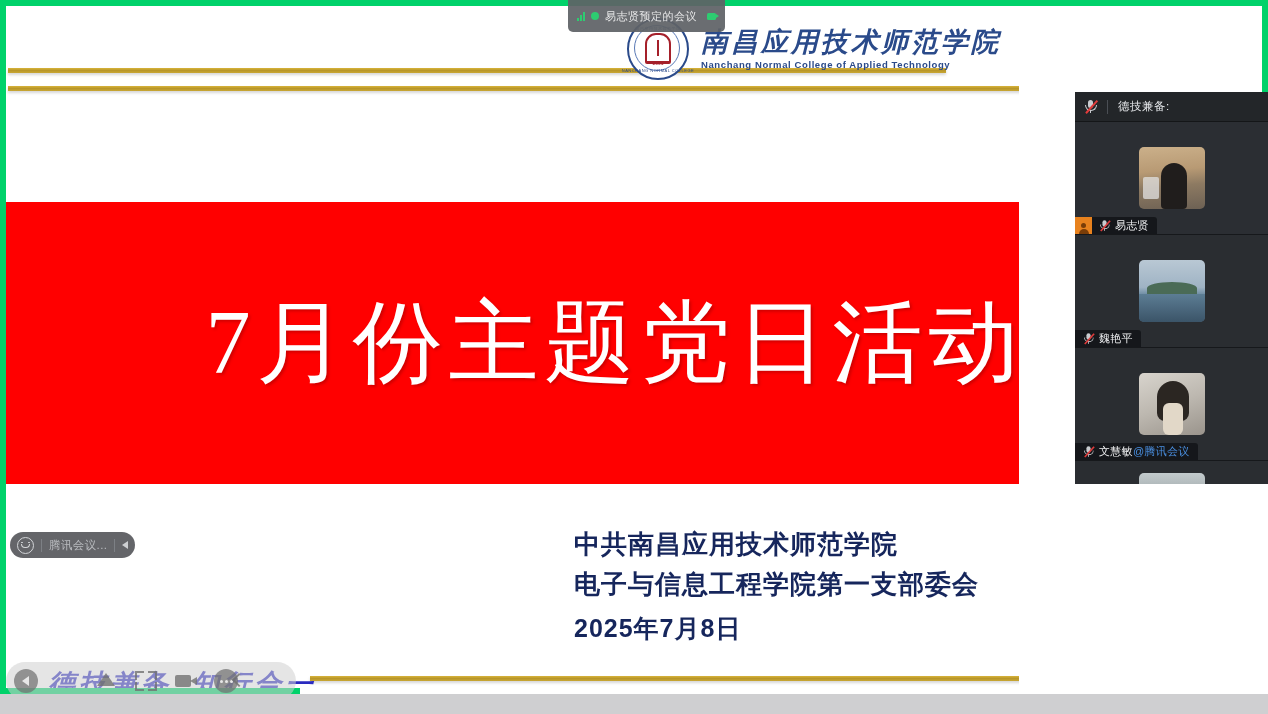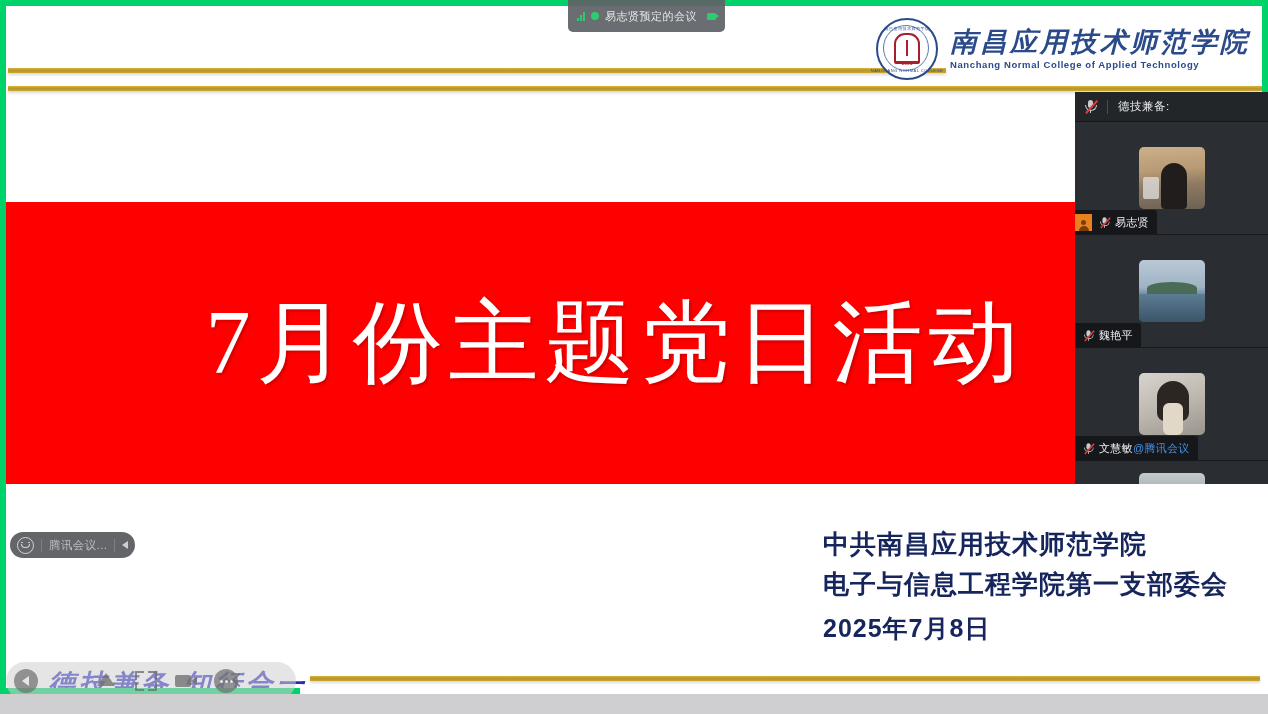"南昌应用技术师范学院" #slide { width: 1268px -> 1019px }
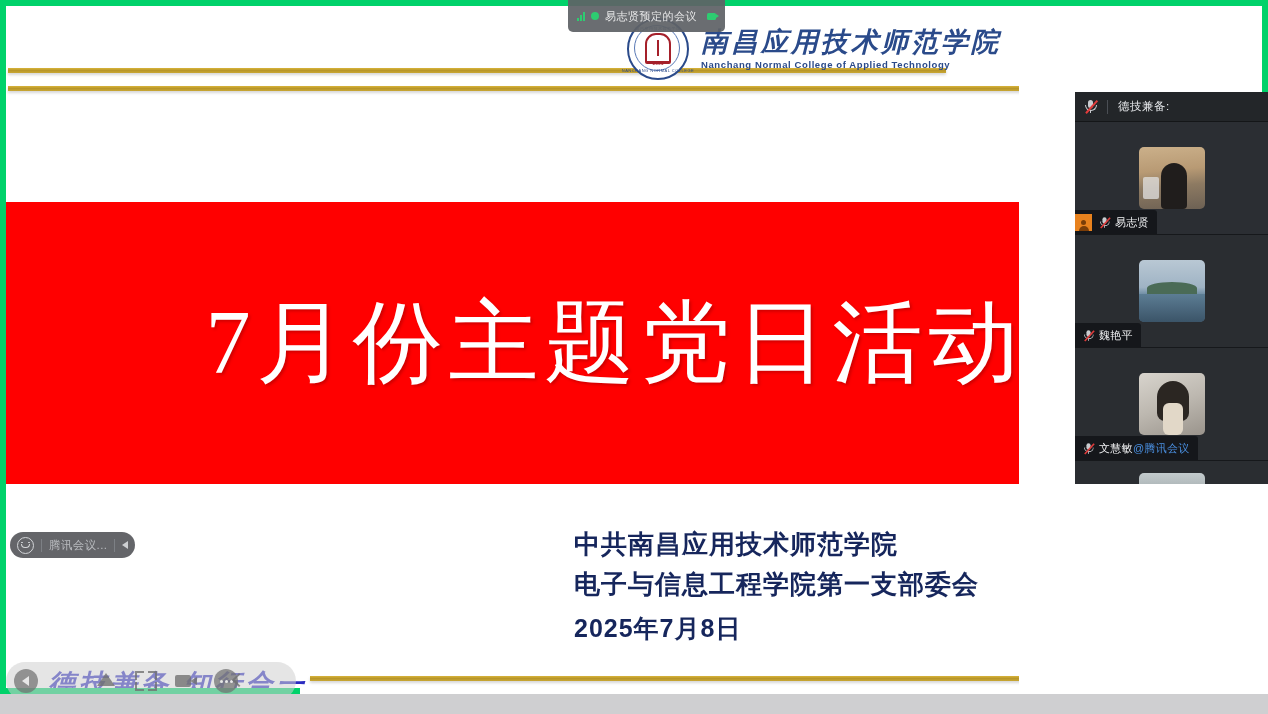"易志贤" .name-tag { height: 24px -> 17px }
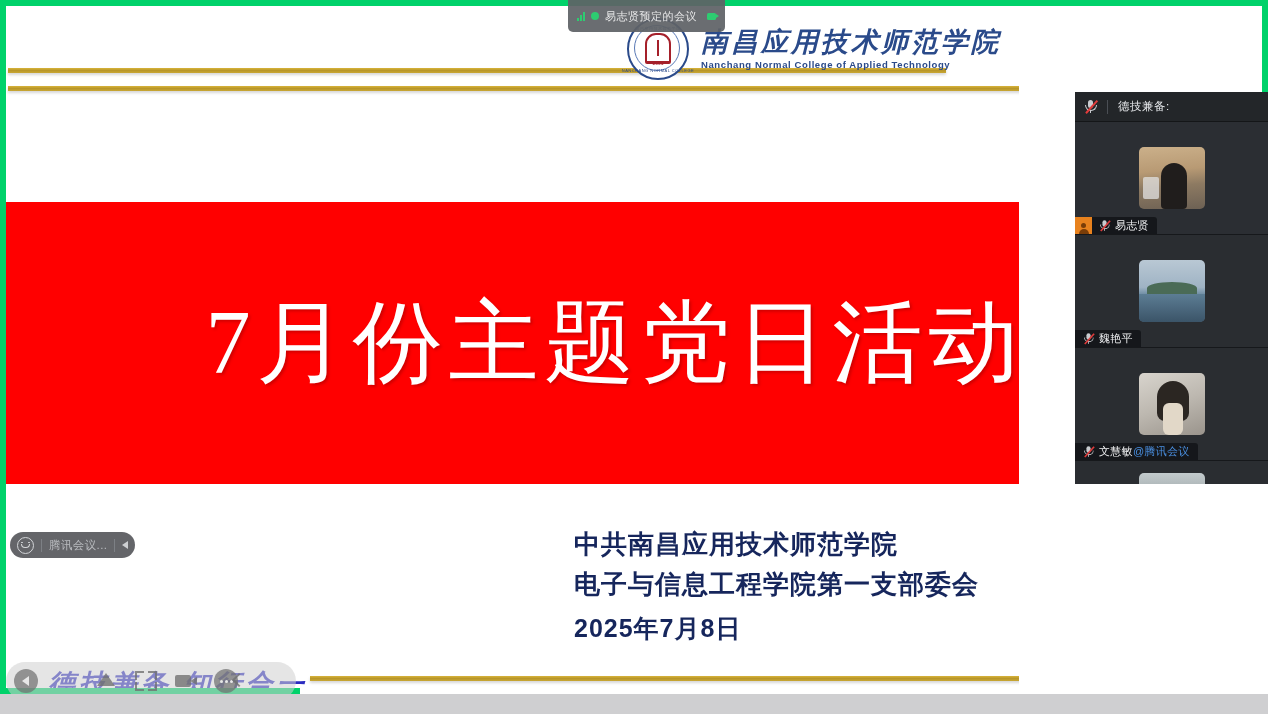"德技兼备 知行合一" #motto { font-family: Liberation Sans, sans-serif -> Liberation Mono, monospace }
